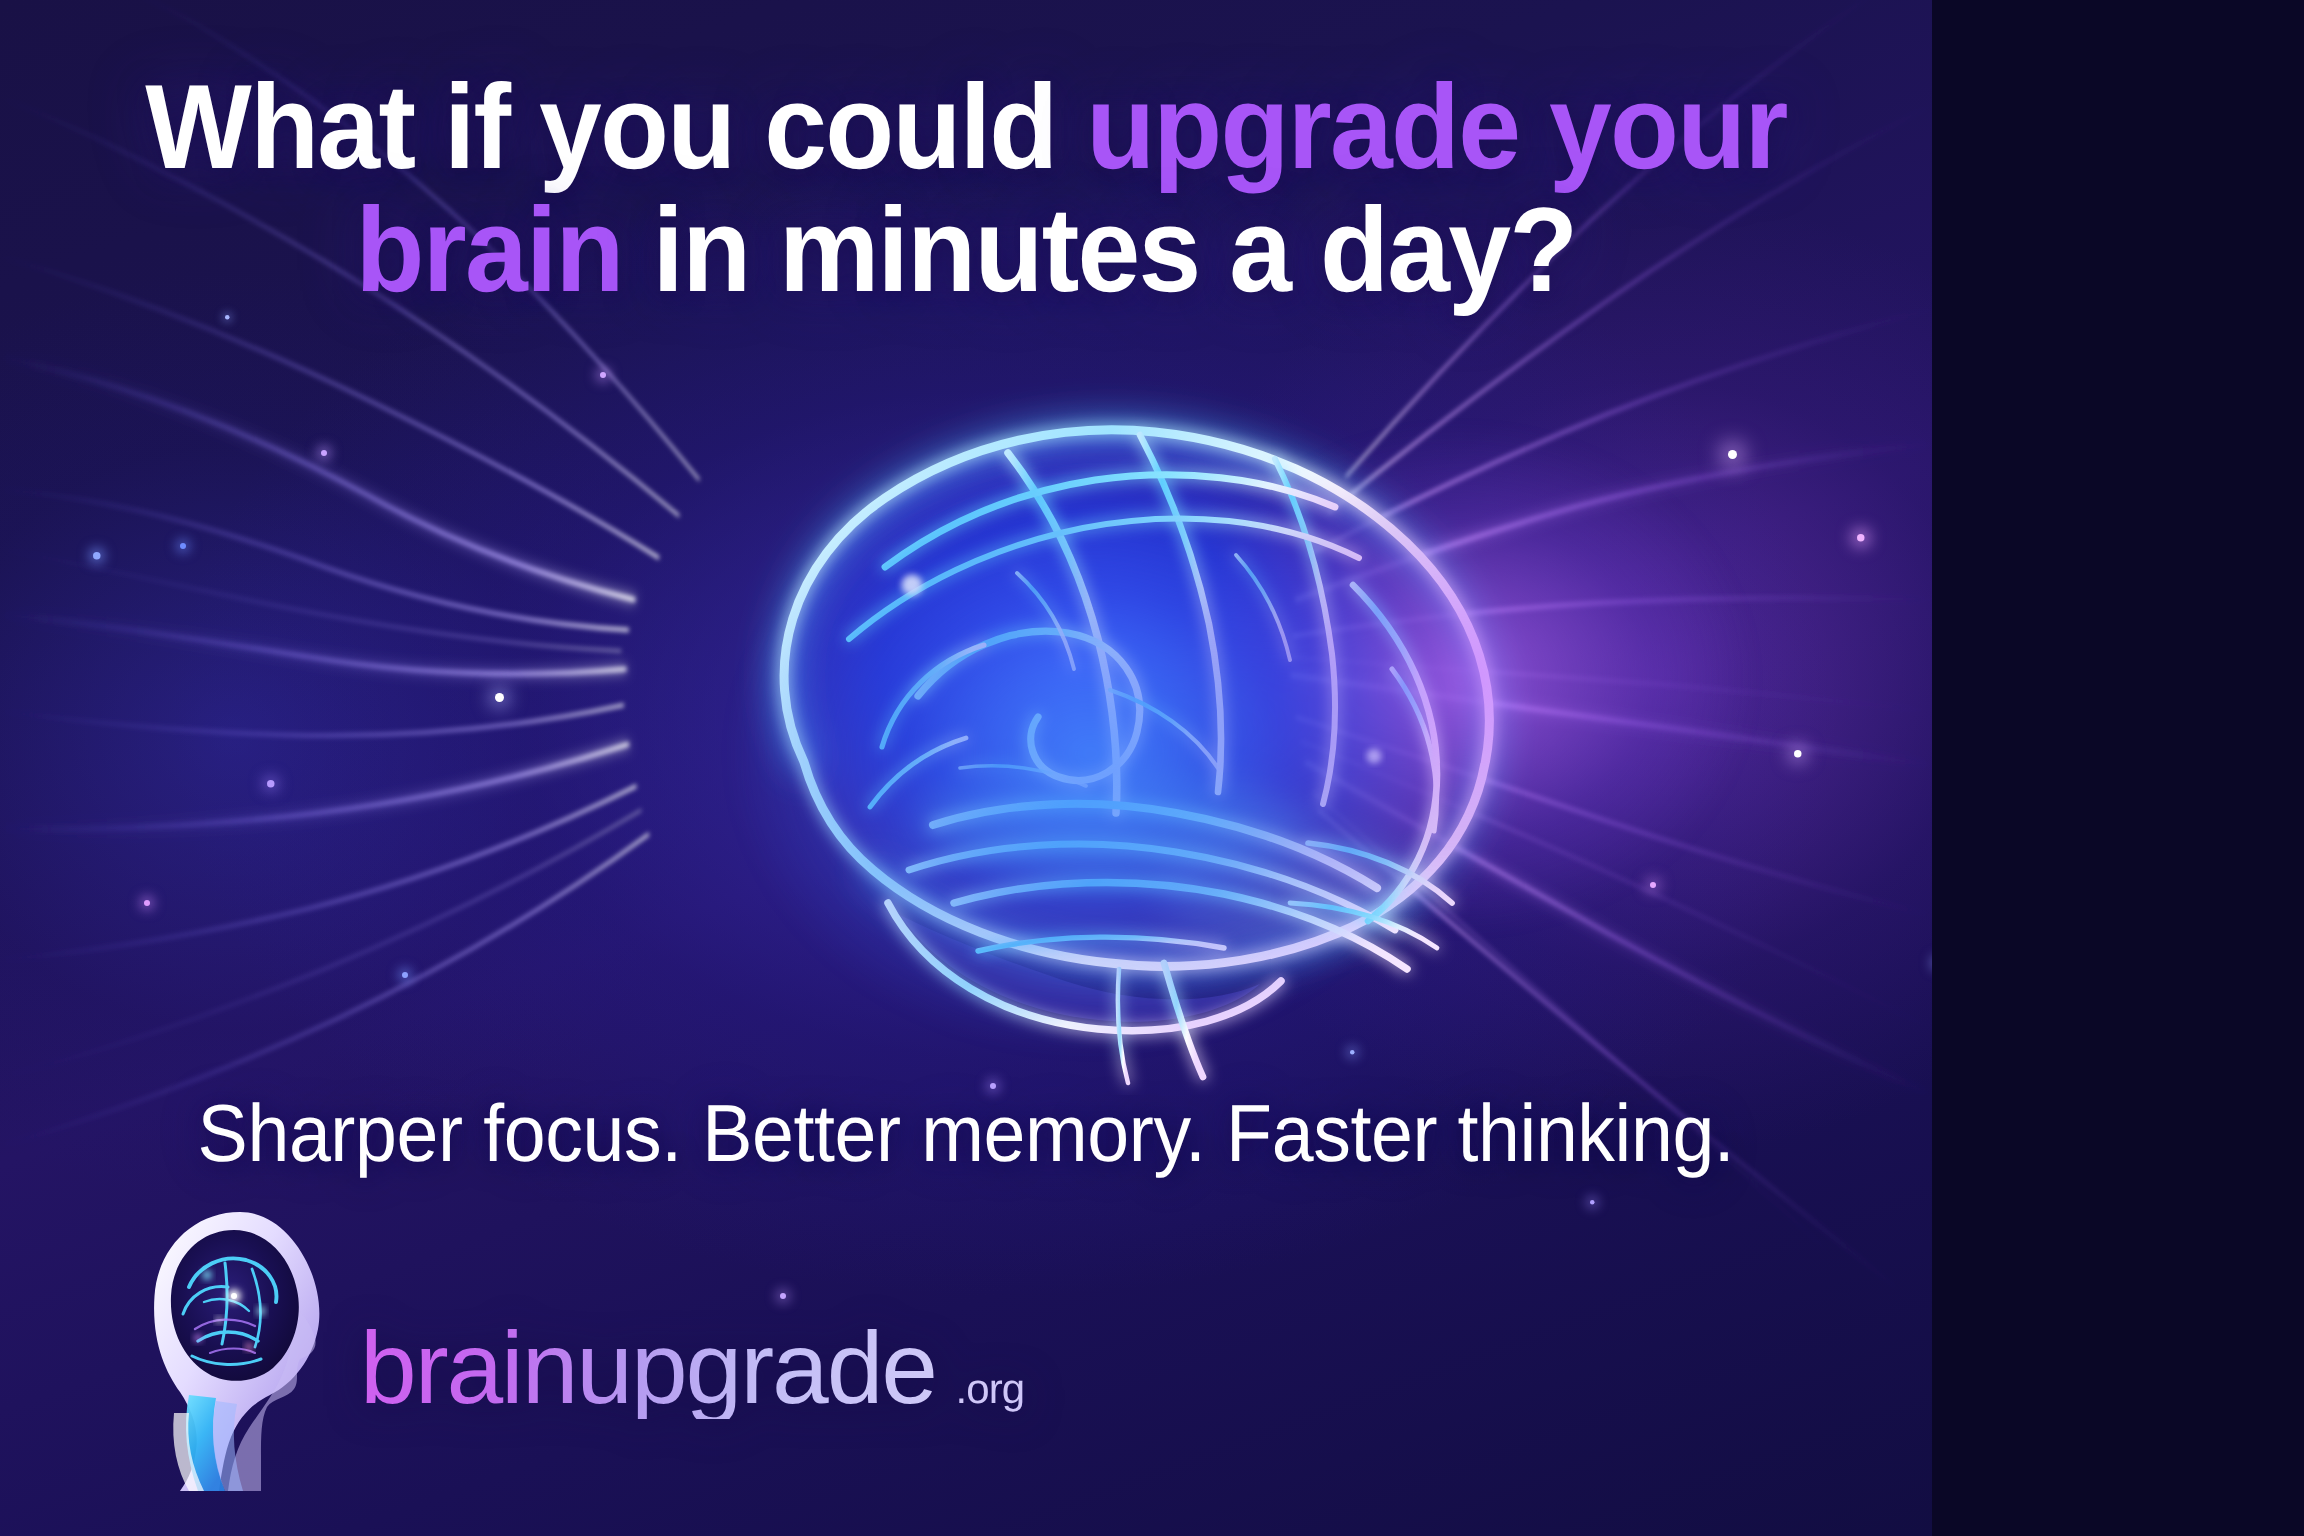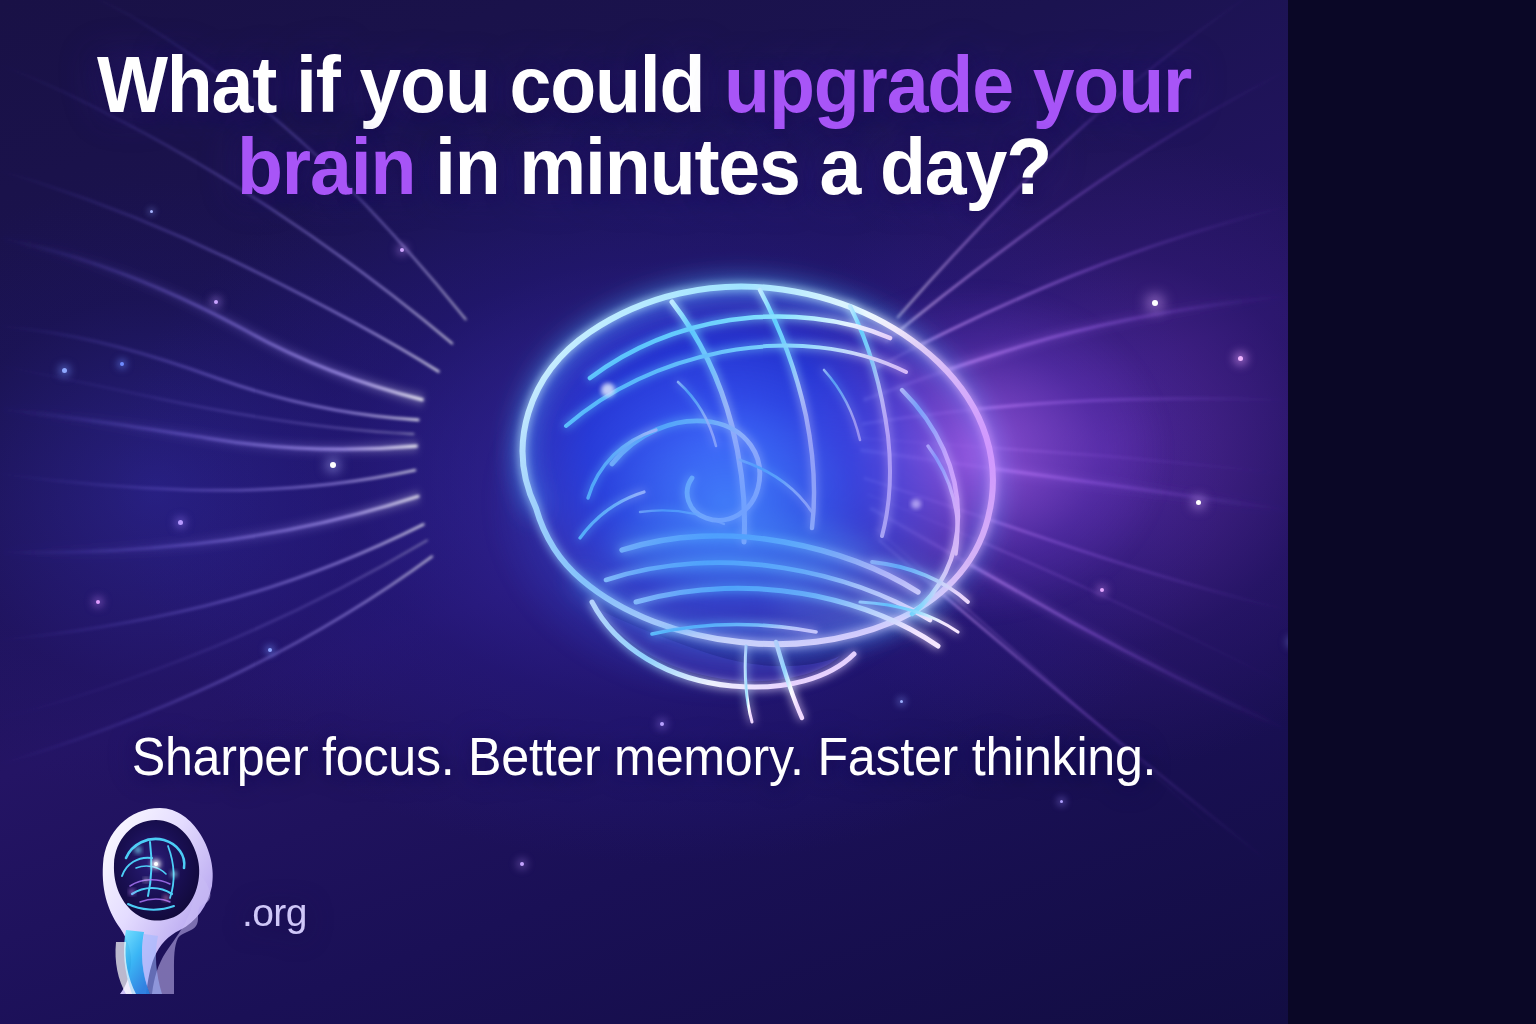"brainupgrade" span.wm-main { html: none -> <span>brainupgrade</span> }
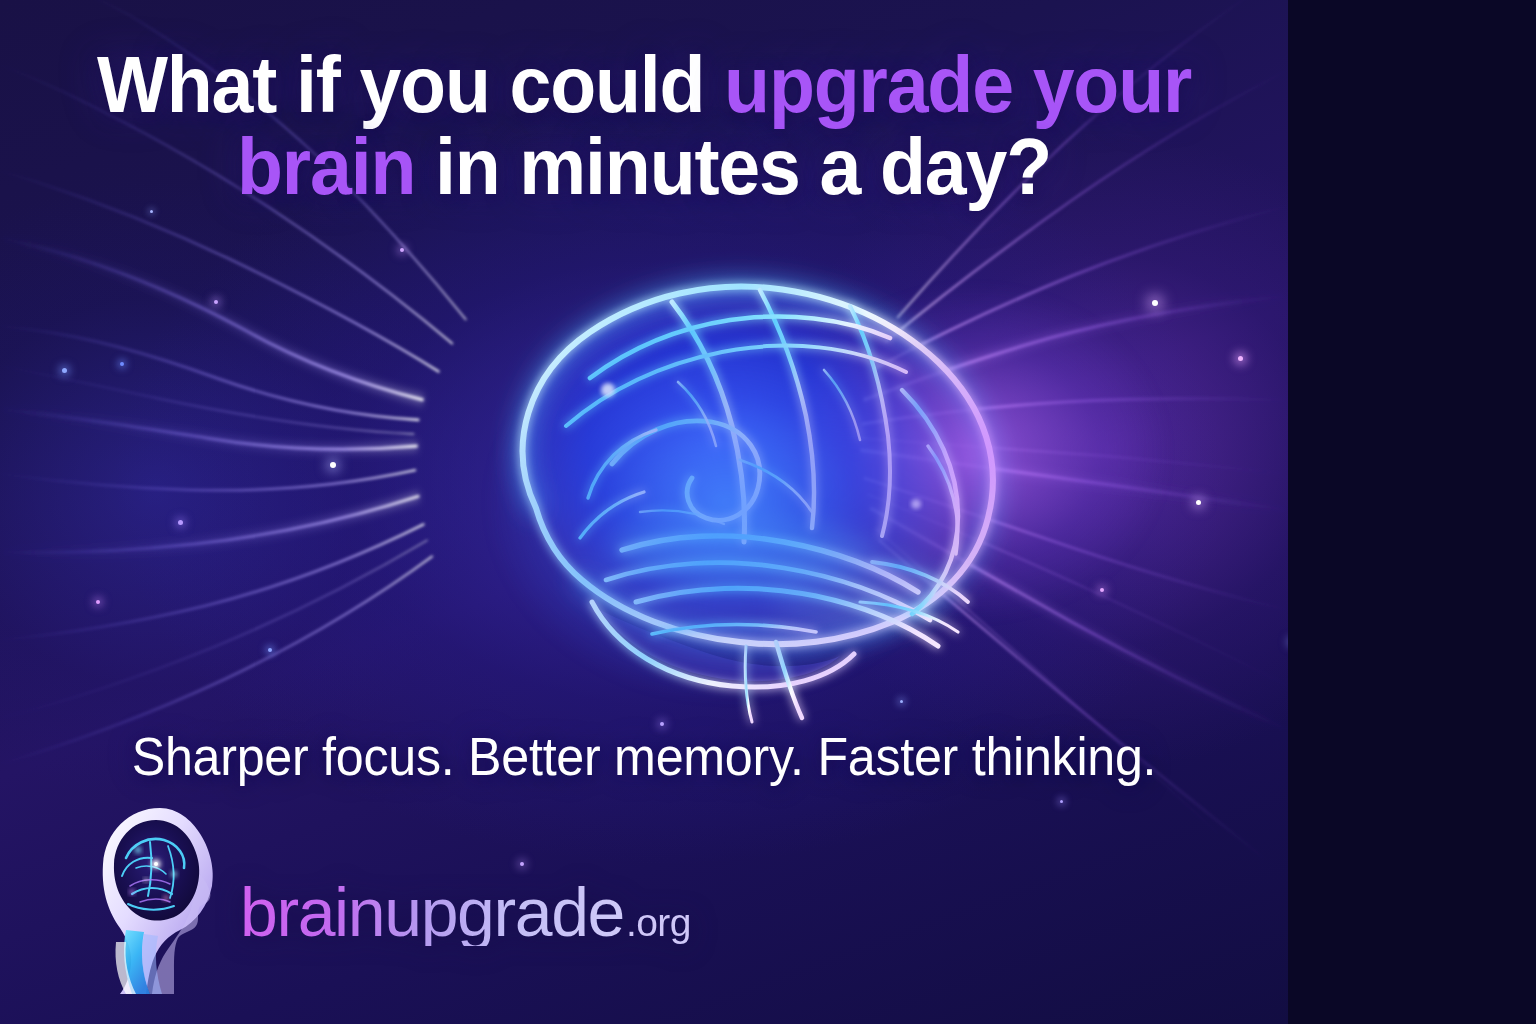".org" .wm-tld { font-size: 39px -> 28px; margin-left: 2px -> 13px }
